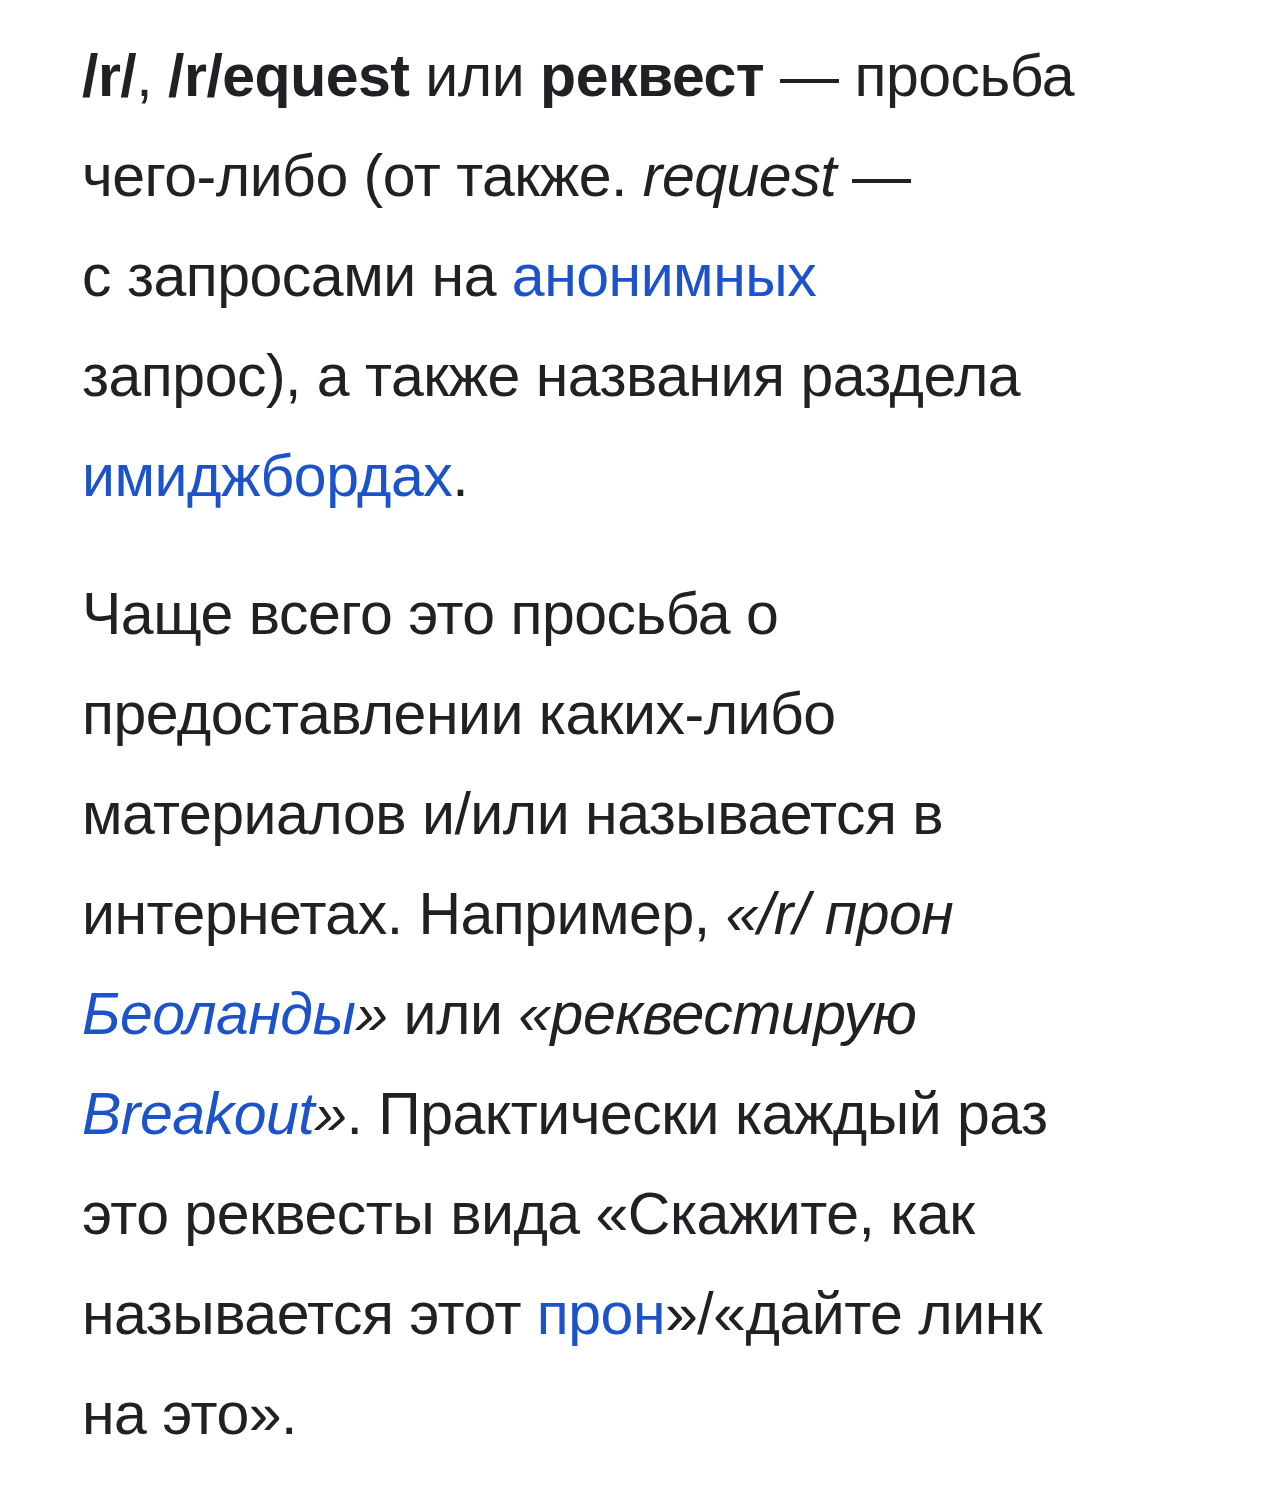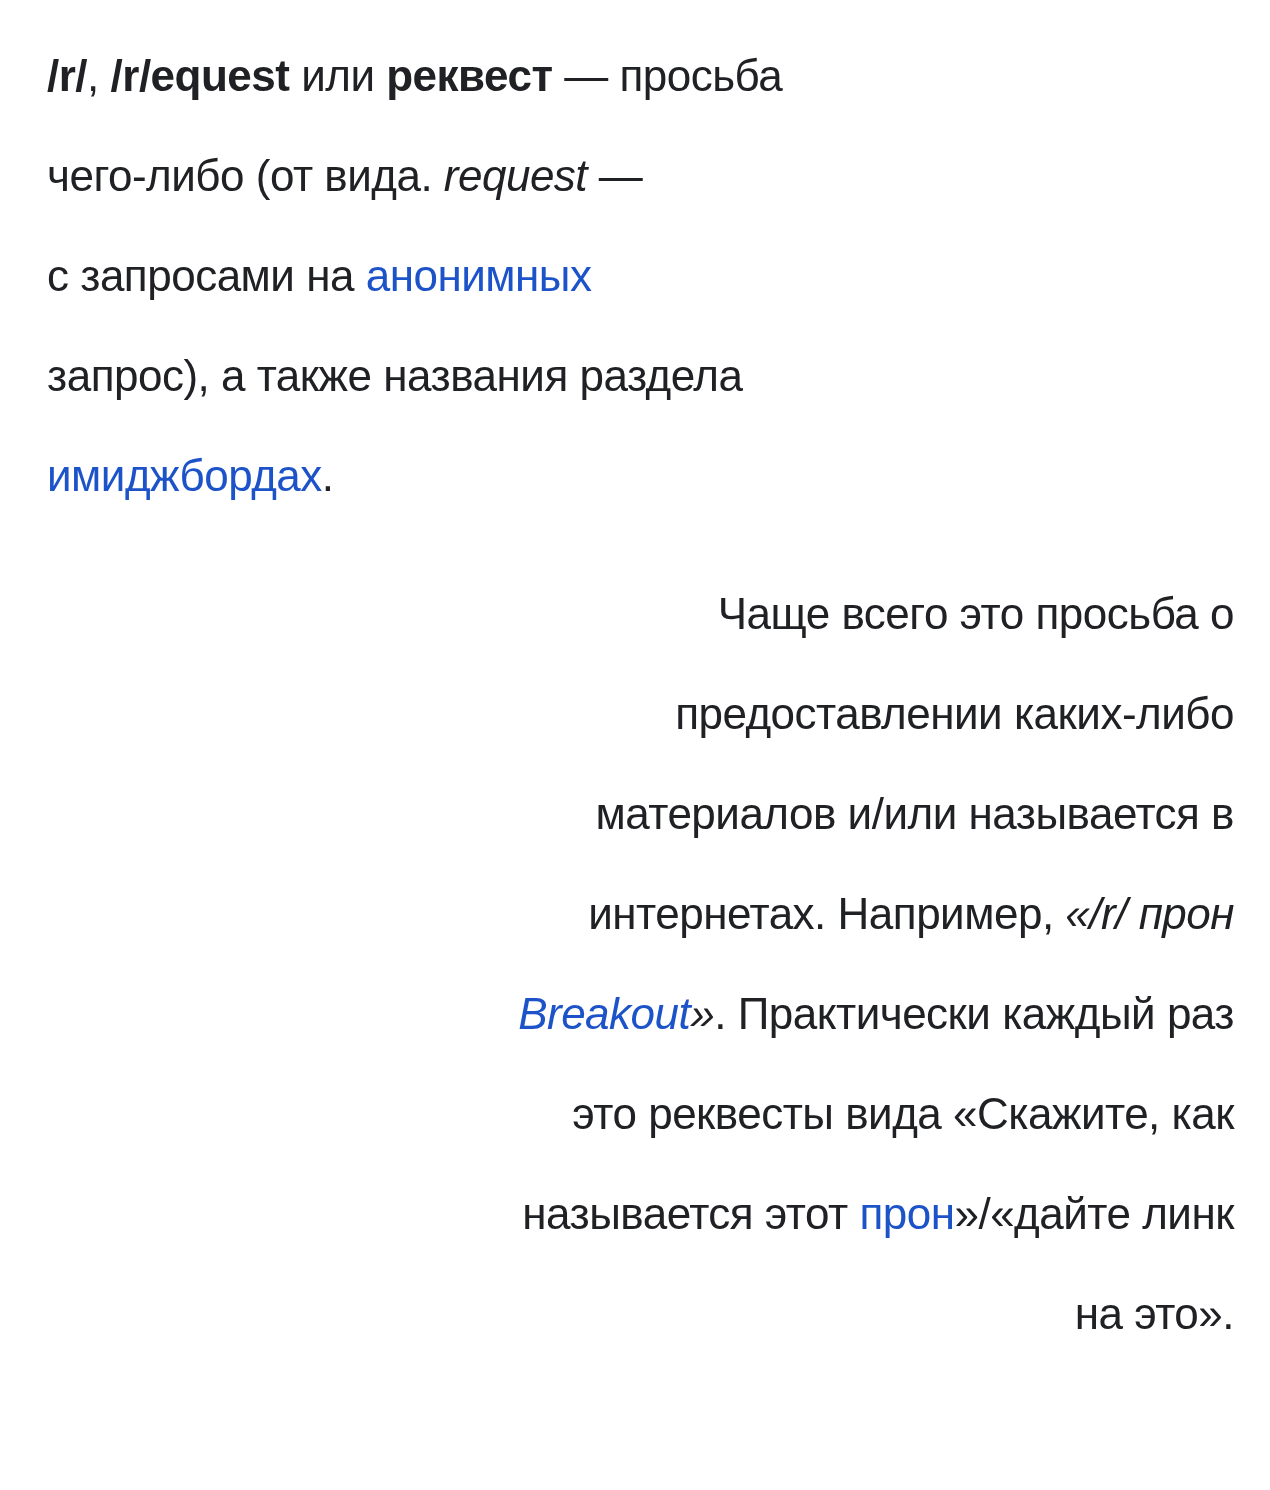"/r/, /r/equest или реквест —" .article { font-size: 44px -> 59px; padding: 26px 36px 0 47px -> 26px 36px 0 82px }
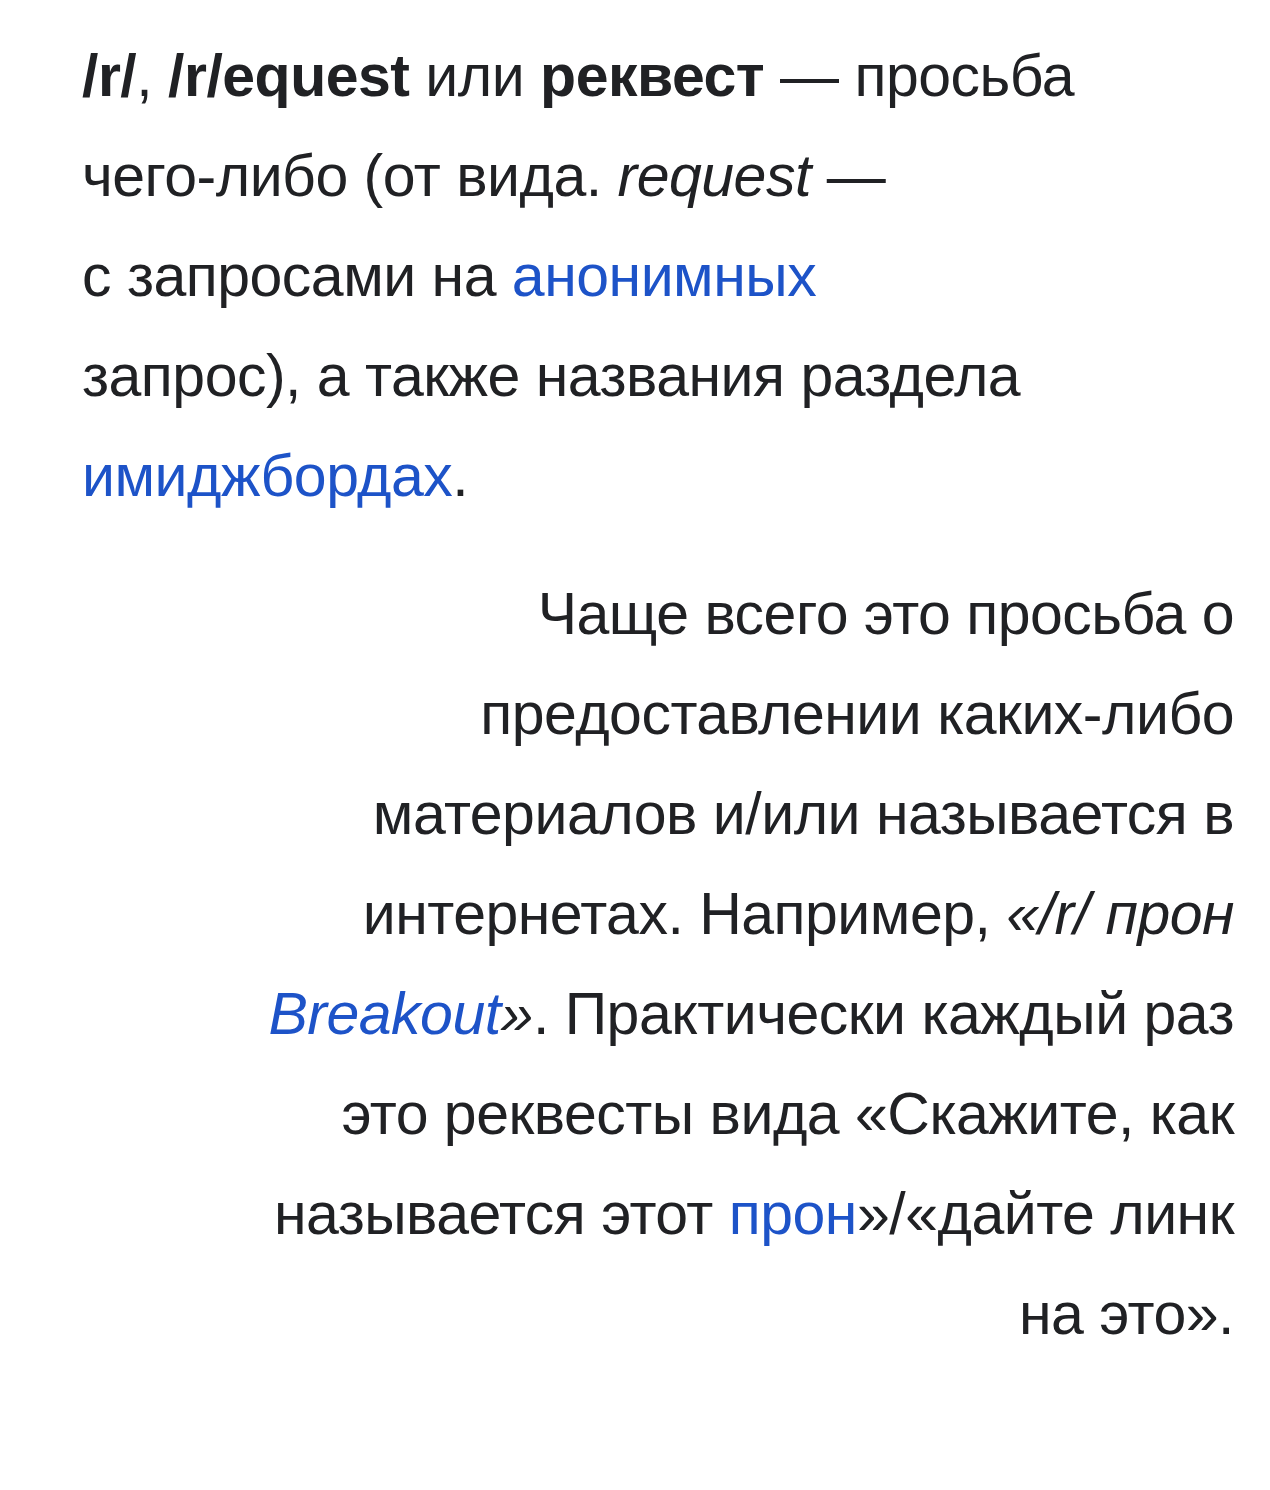"чего-либо (от вида." span.run { text: вида -> также }
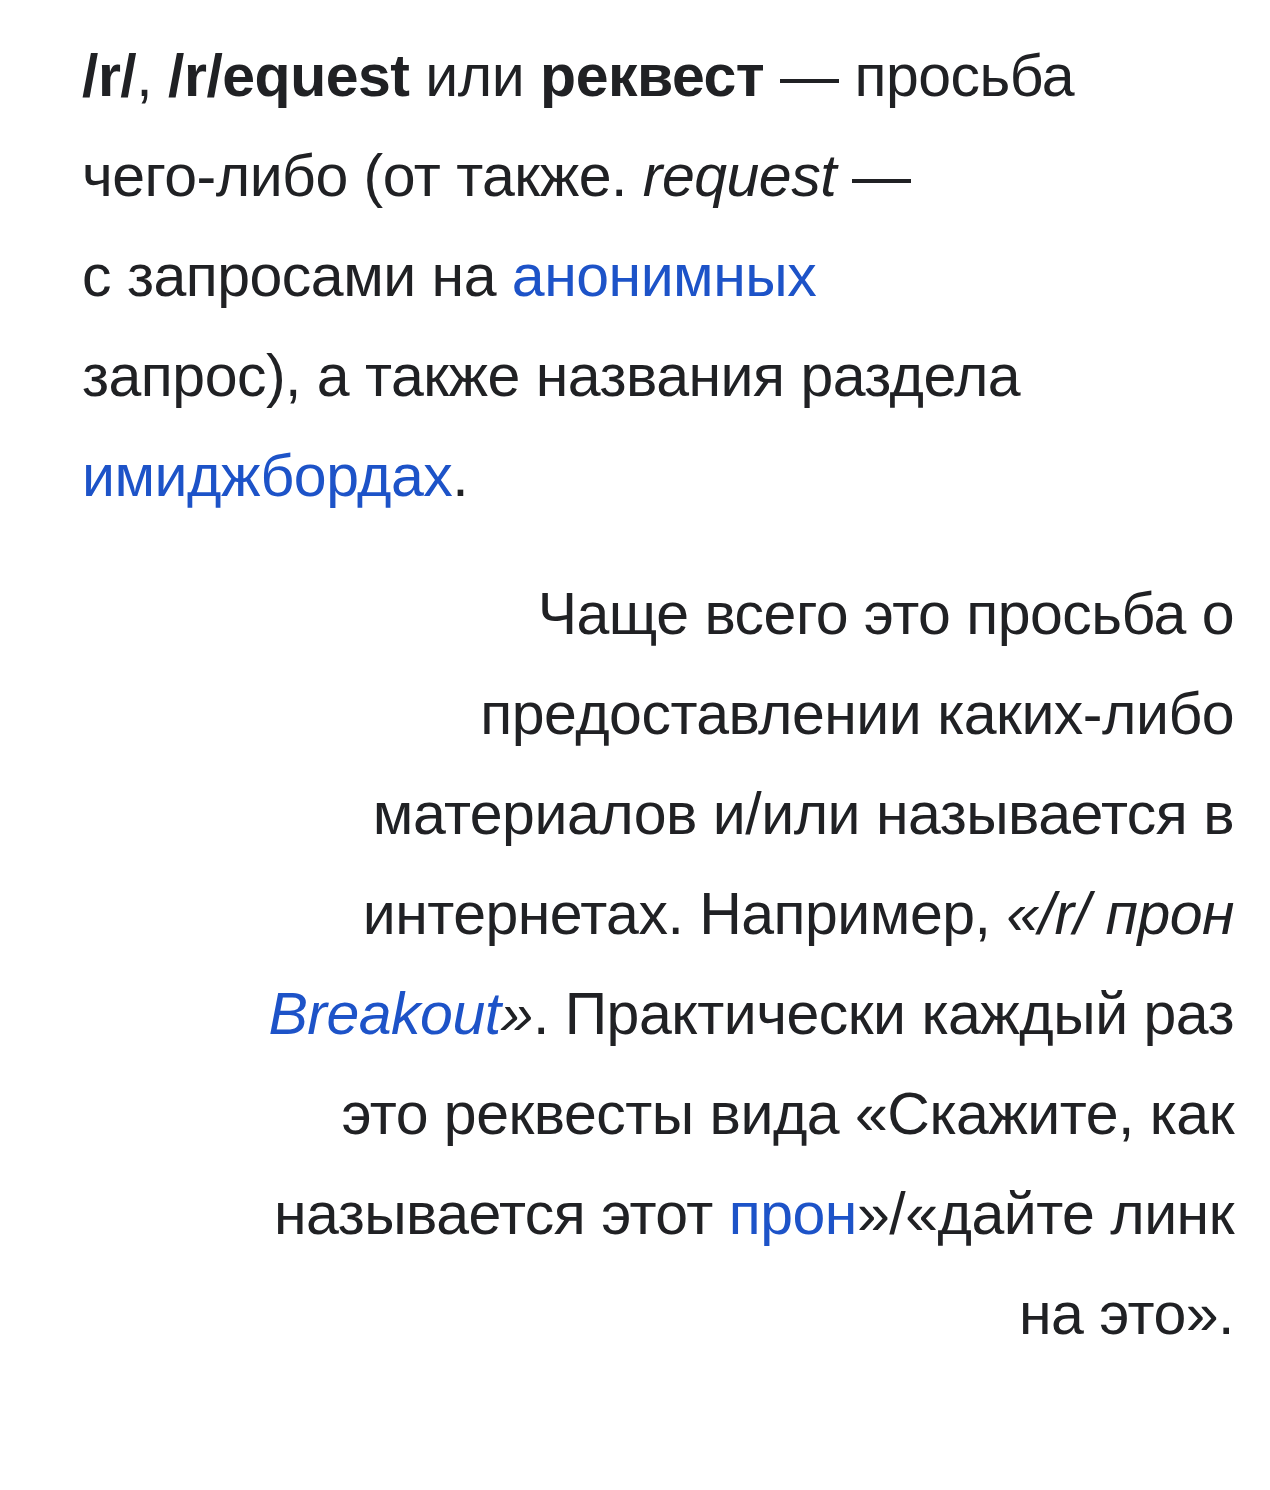"Чаще всего это просьба о" .paragraph + .paragraph { text-align: right -> none }
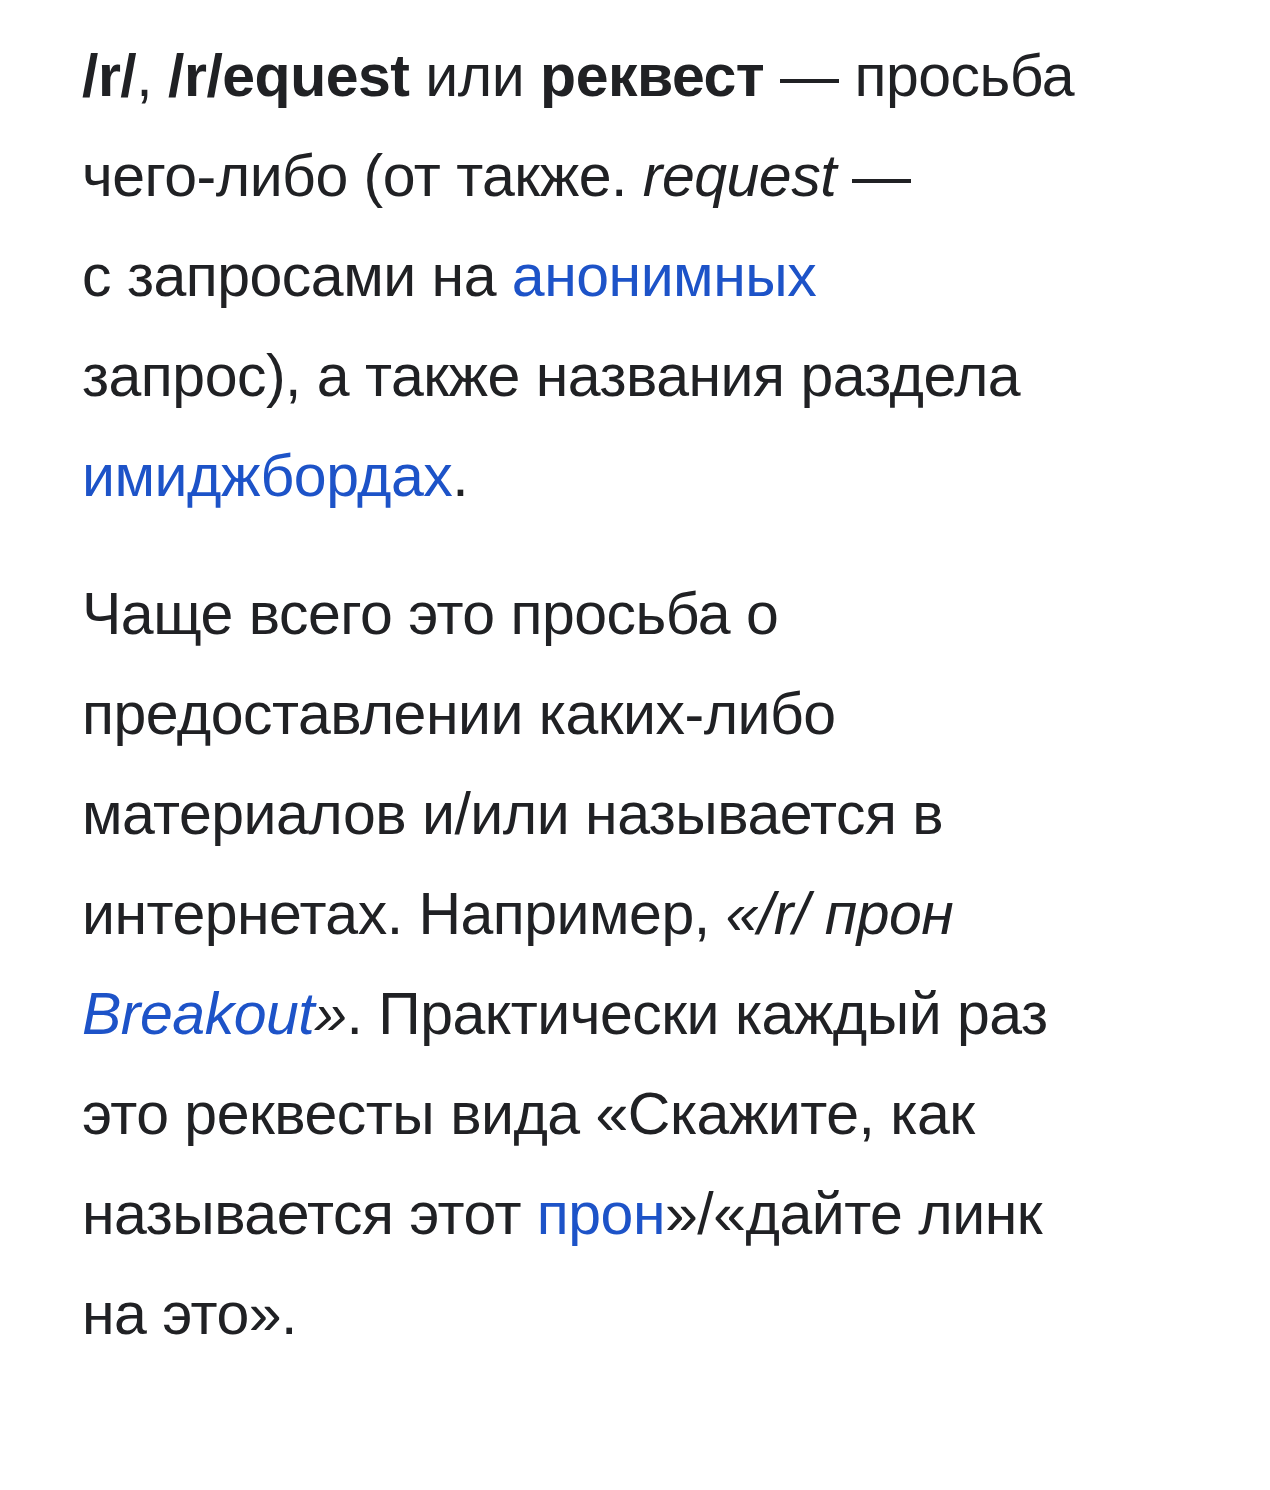"Беоланды» или «реквестирую" div.line { html: none -> <div><span>Беоланды</span><span>»</span><span> или </span><span>«реквестирую</span></div> }
